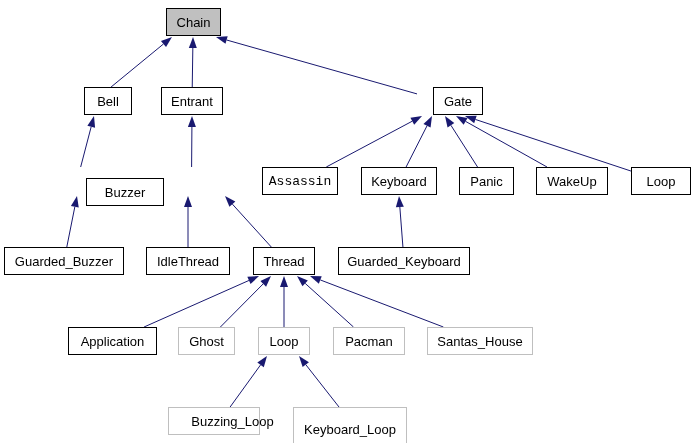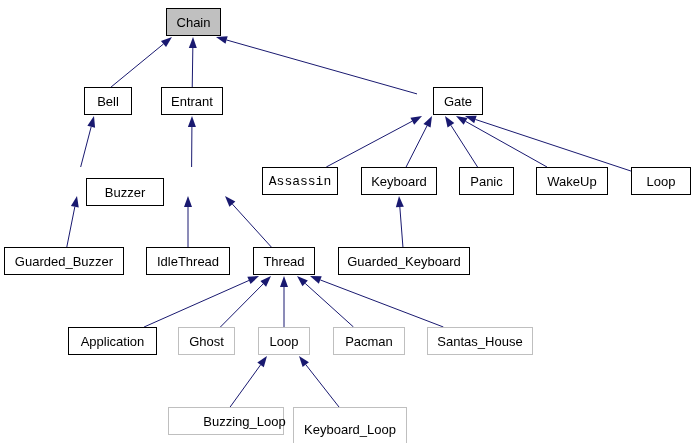"Buzzing_Loop" div.node { width: 116px -> 92px }
